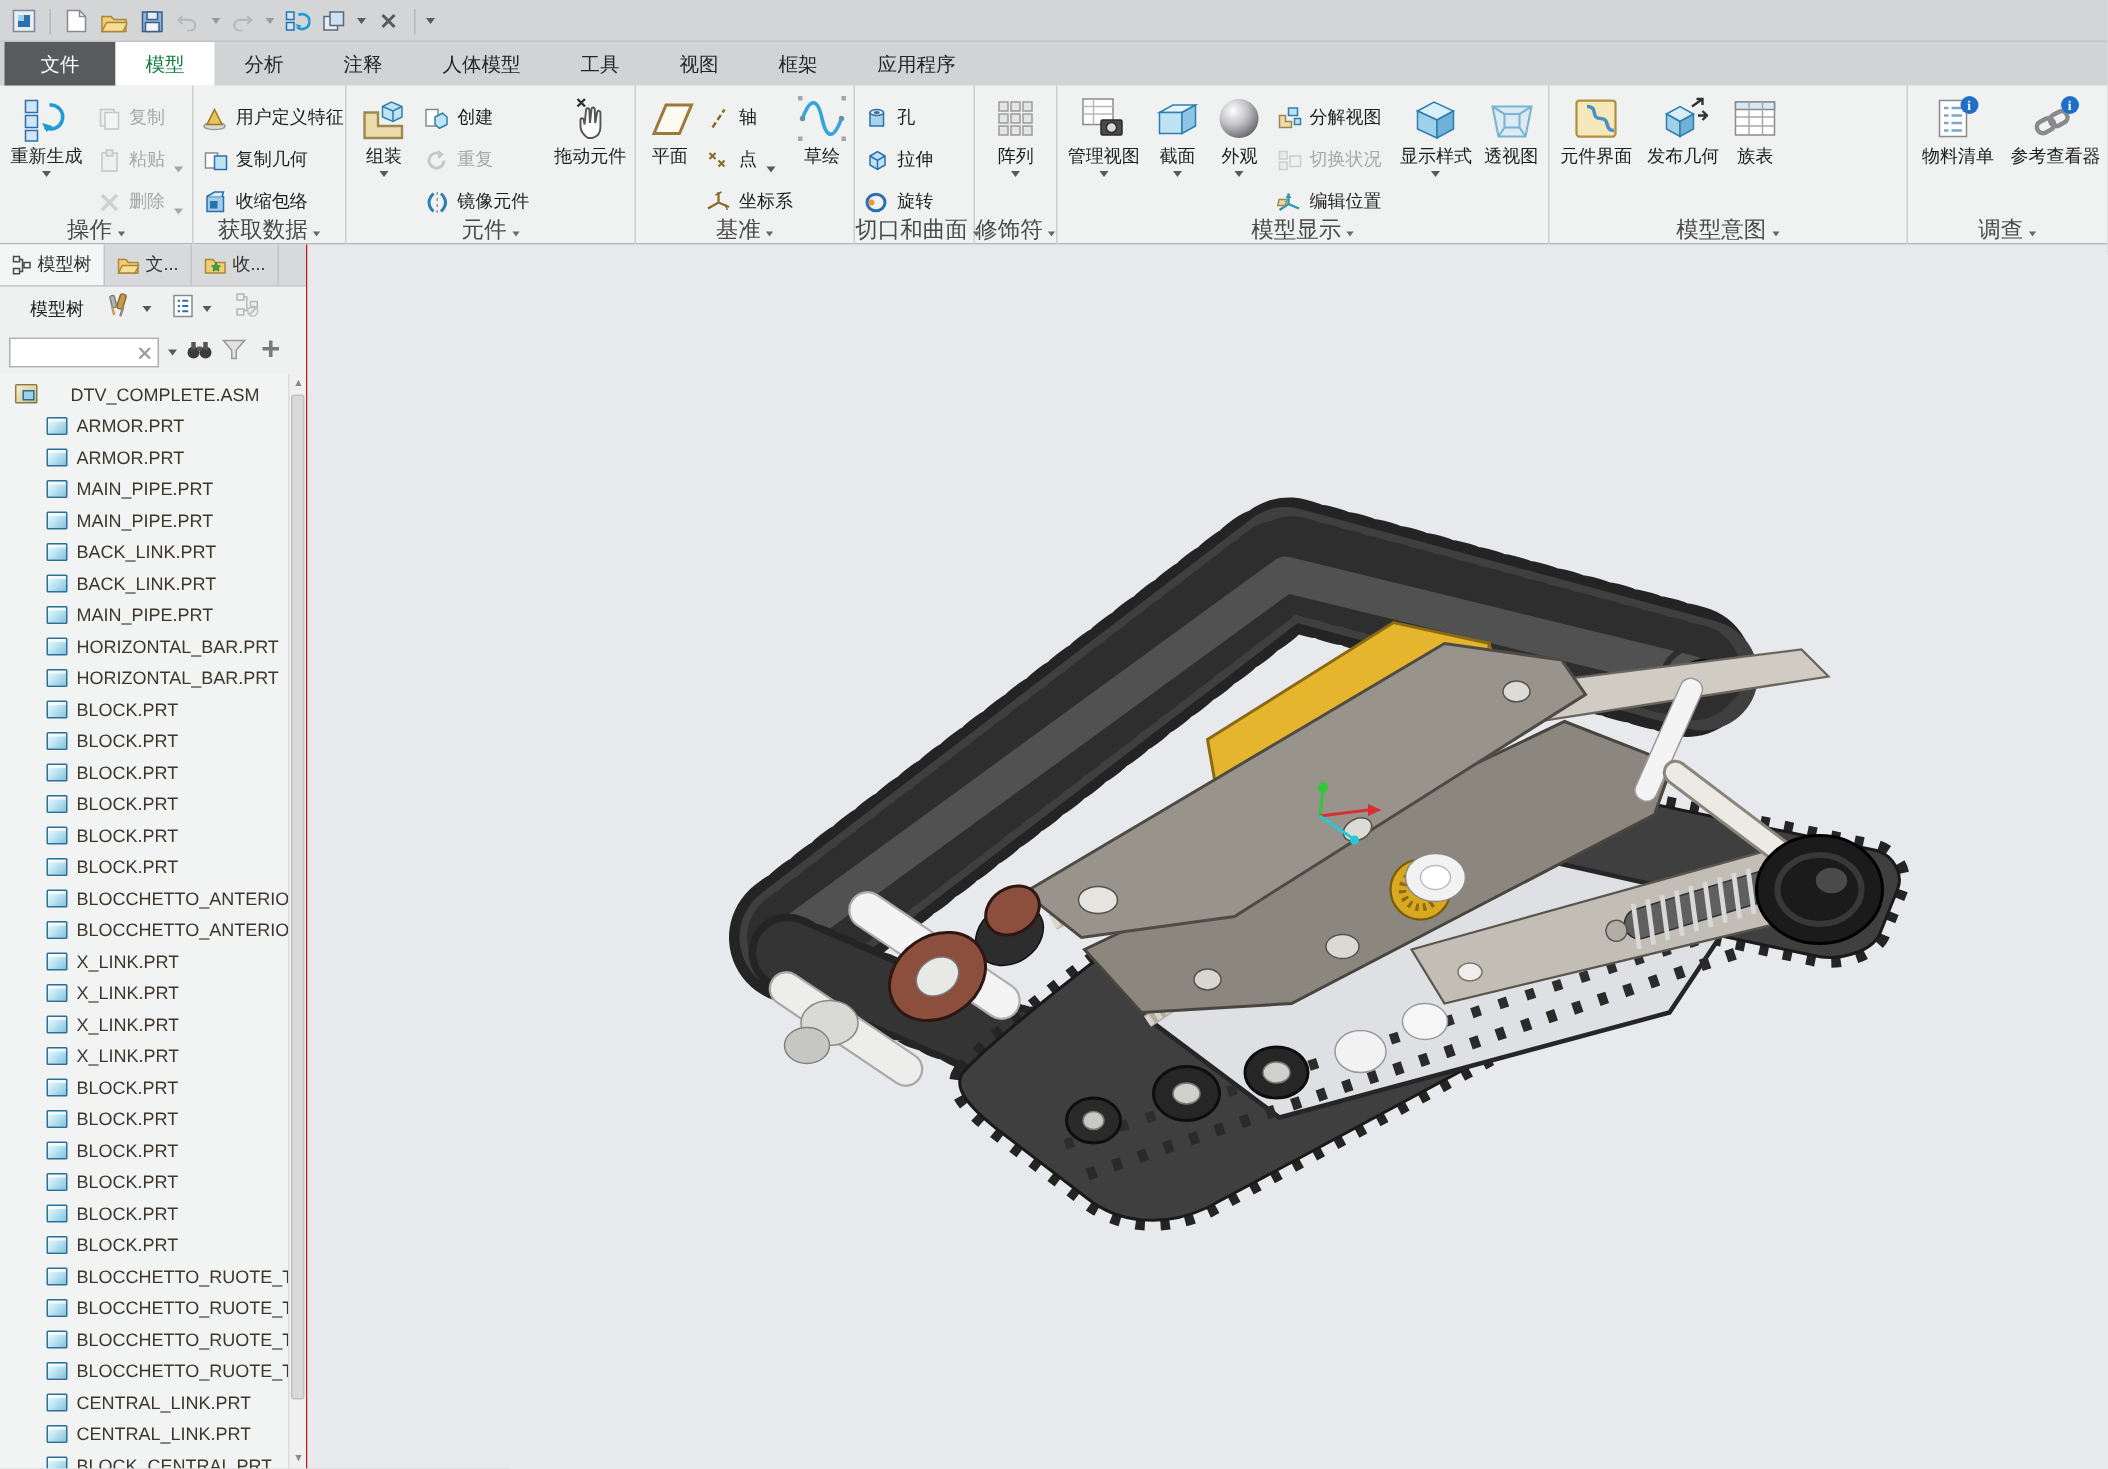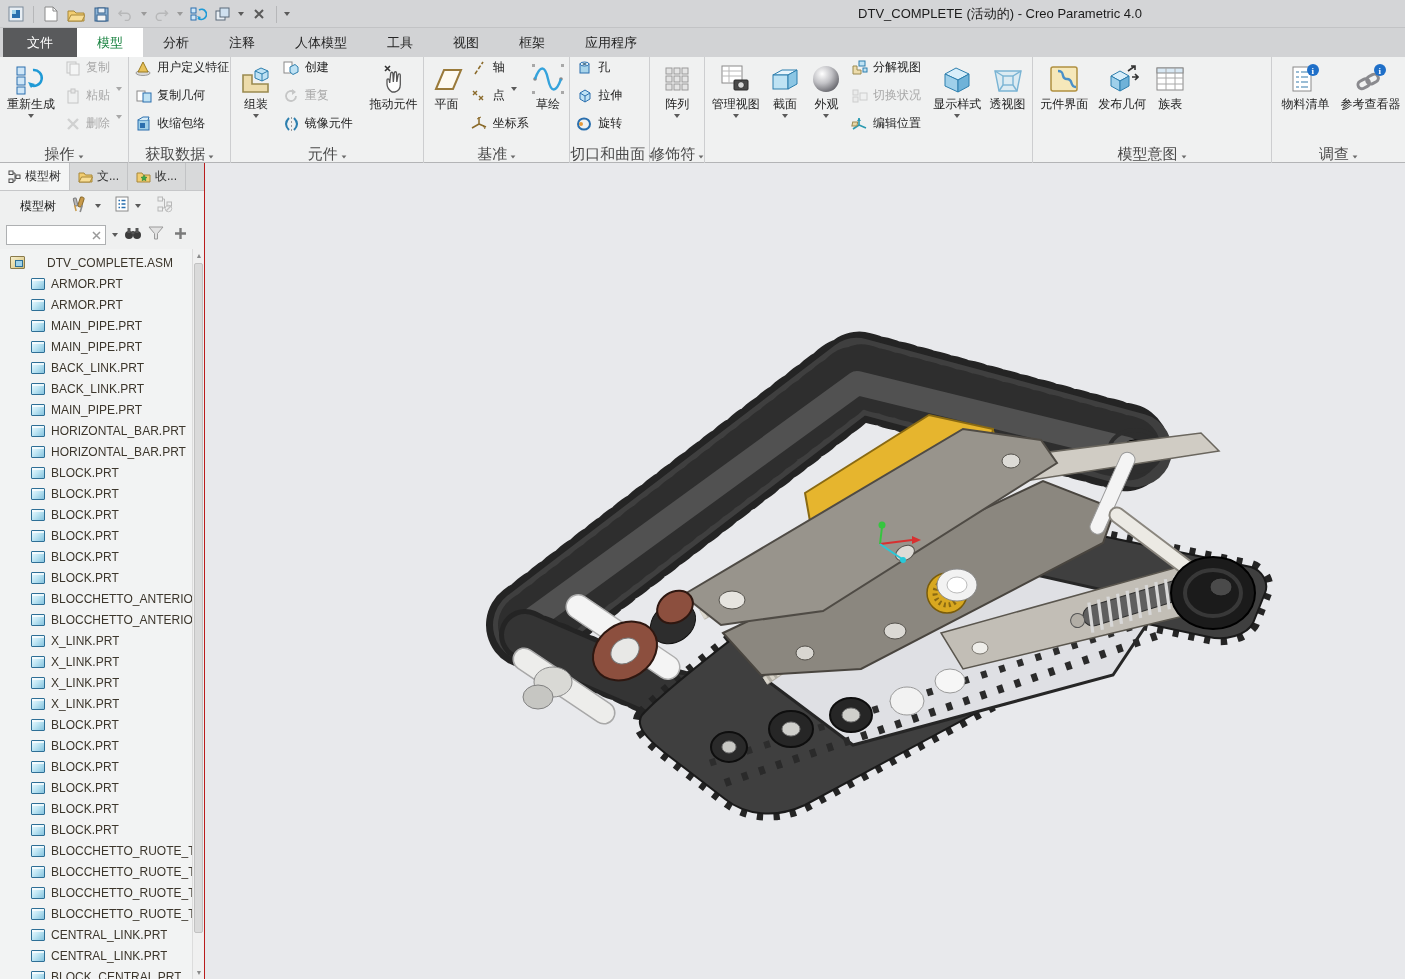"DTV_COMPLETE (活动的) - Creo Parametric" div.wtitle { html: <div>DTV_COMPLETE (活动的) - Creo Parametric 4.0</div> -> none }
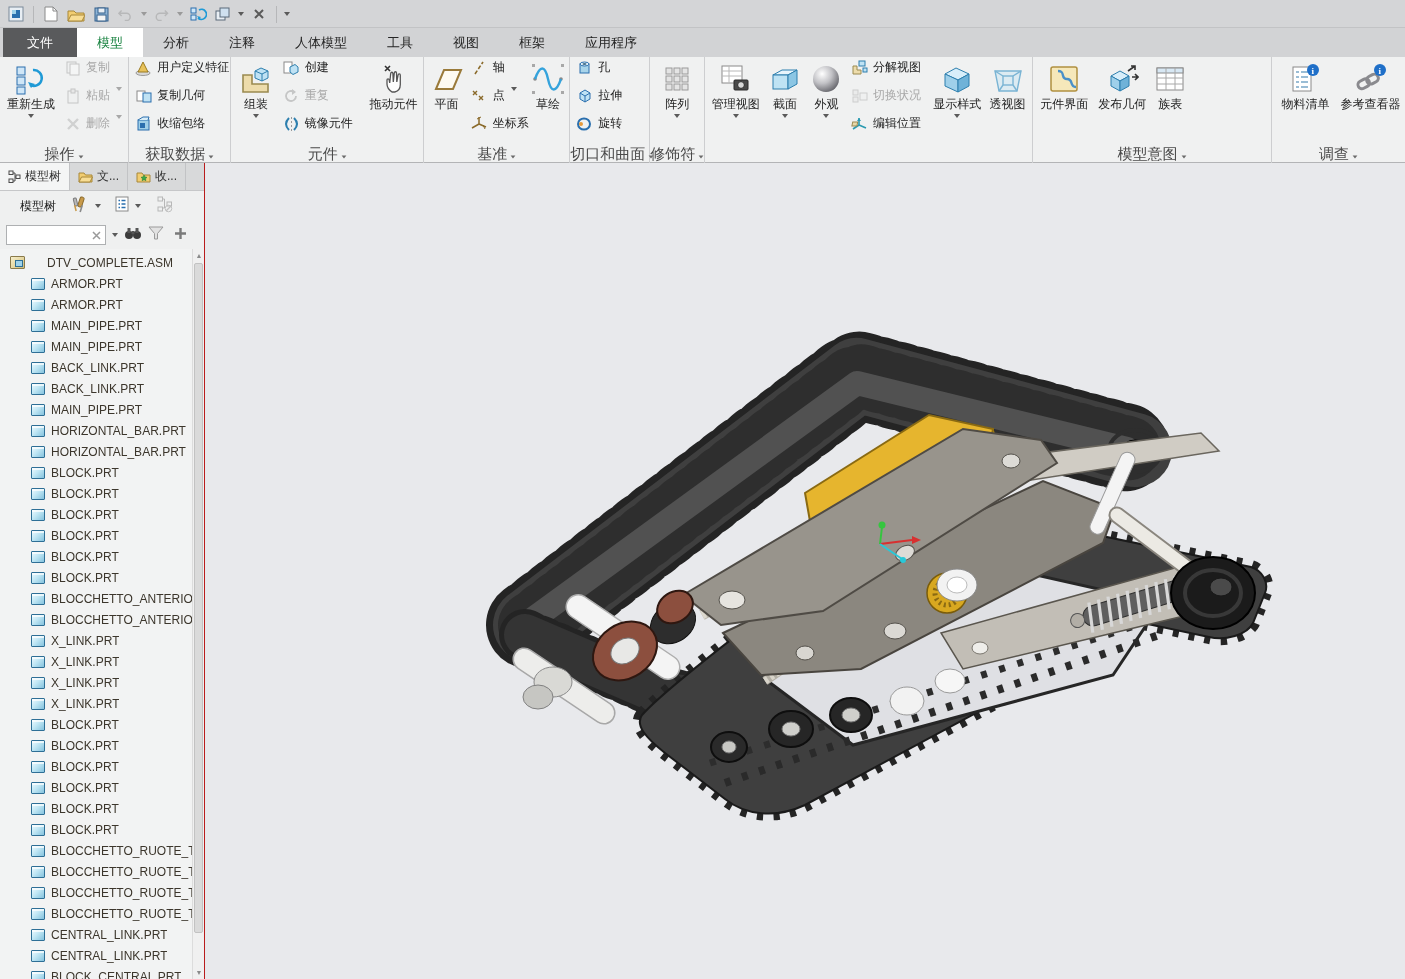"复制" .btn-sm { align-items: flex-start -> flex-end }
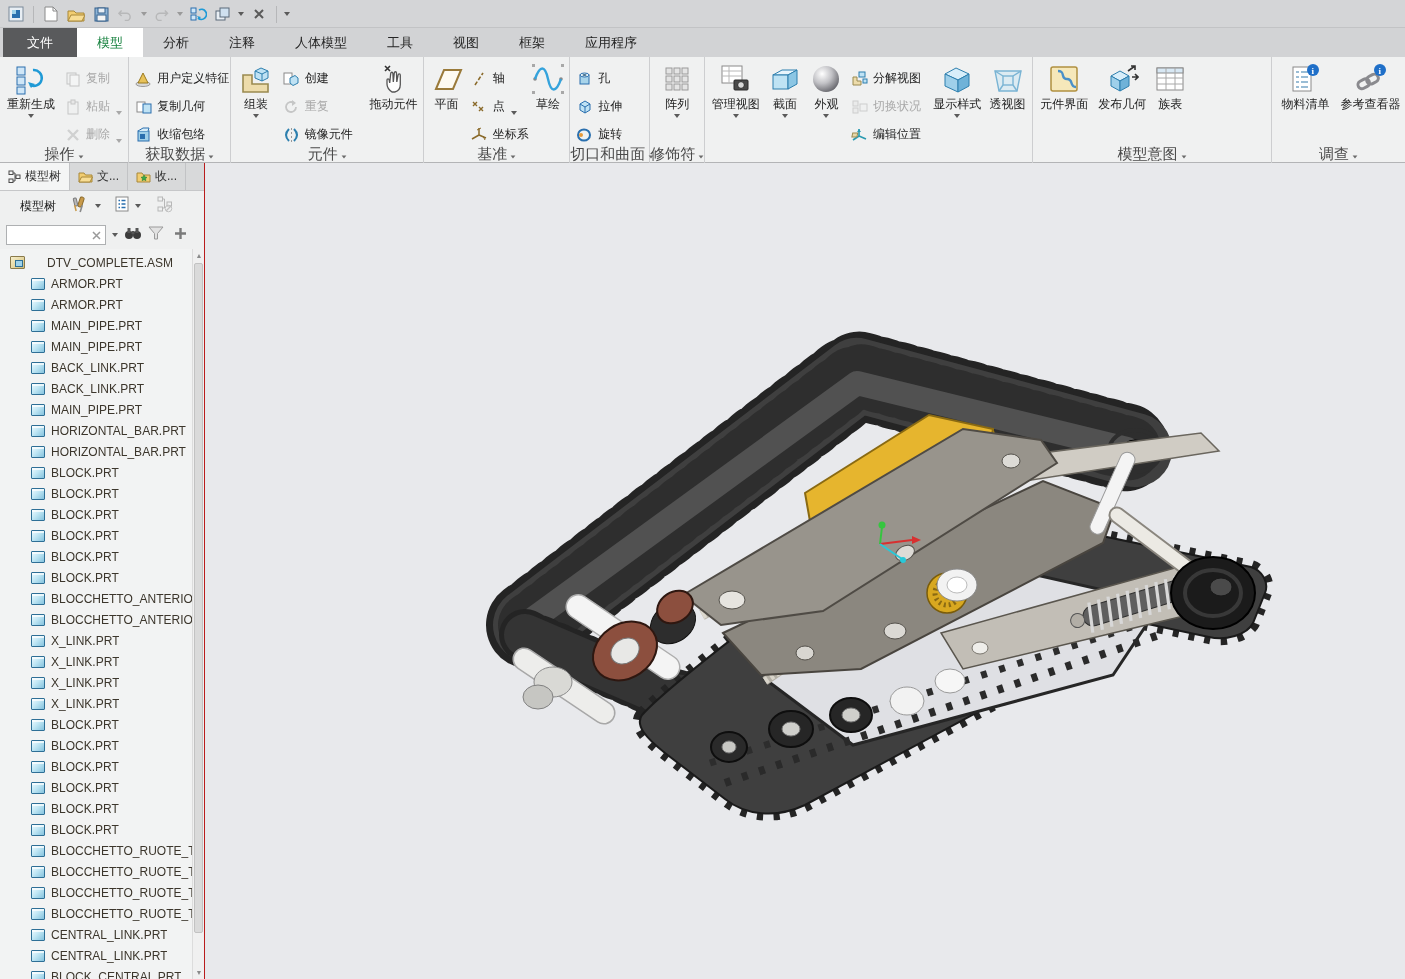"模型显示" div.rlabel { html: none -> <div><span>模型显示</span><span></span></div> }
